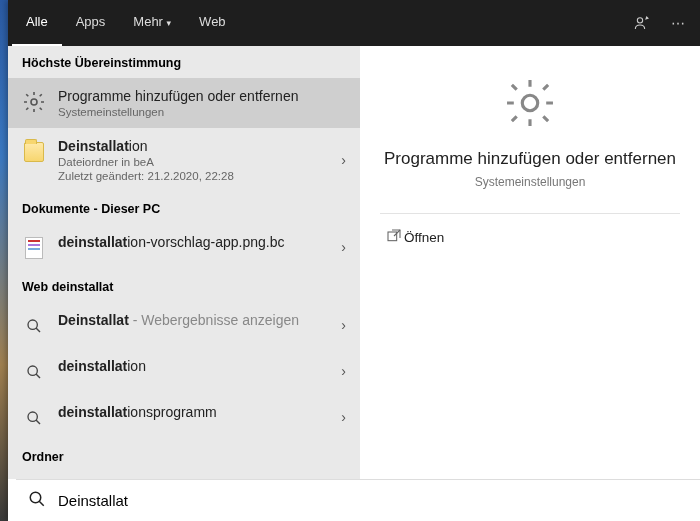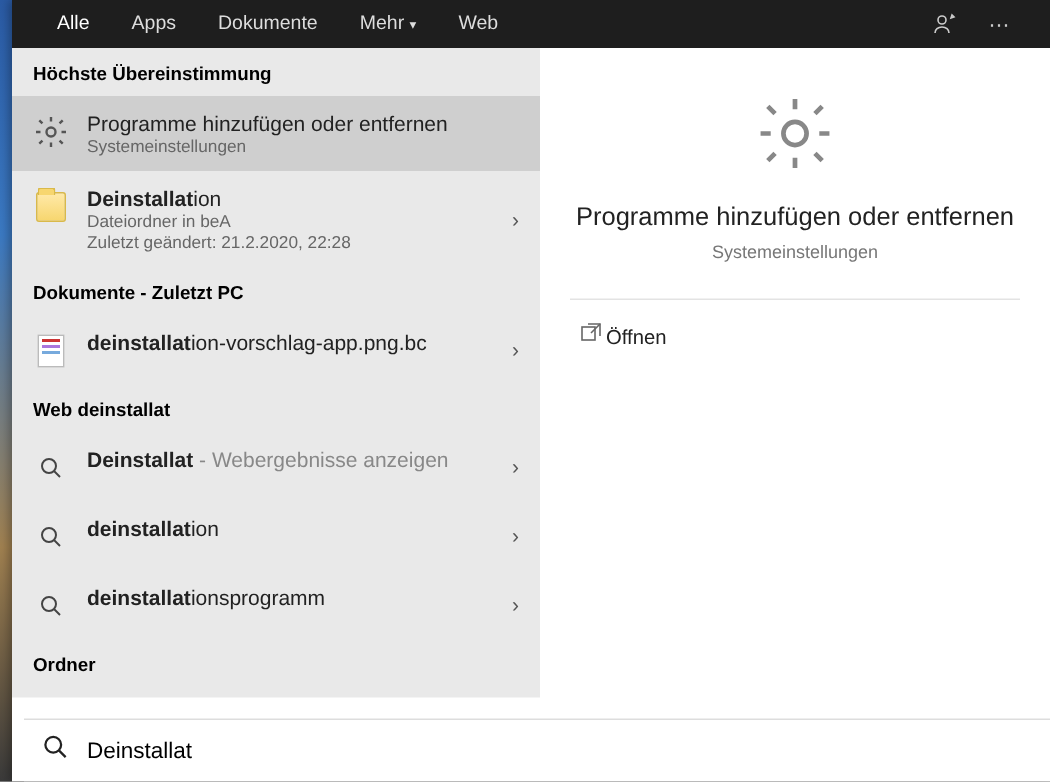"Alle" .header { height: 32px -> 46px; padding: 0 16px -> 0 4px }
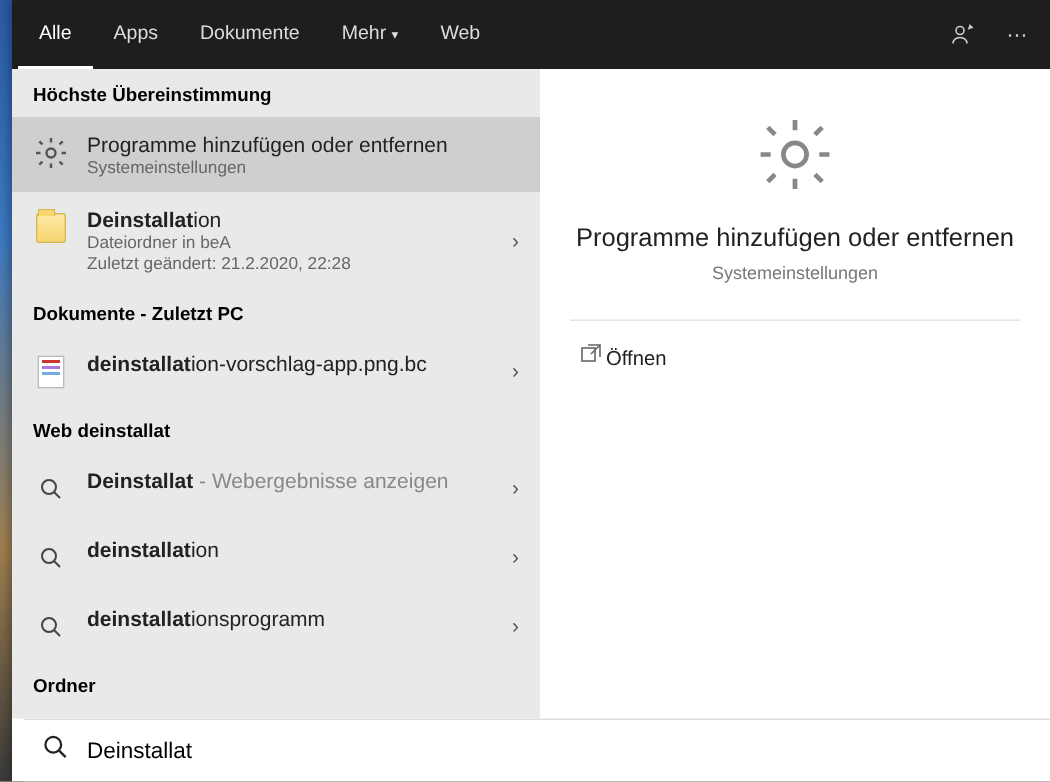"Dokumente" div.tab { html: <div>Dokumente</div> -> none }
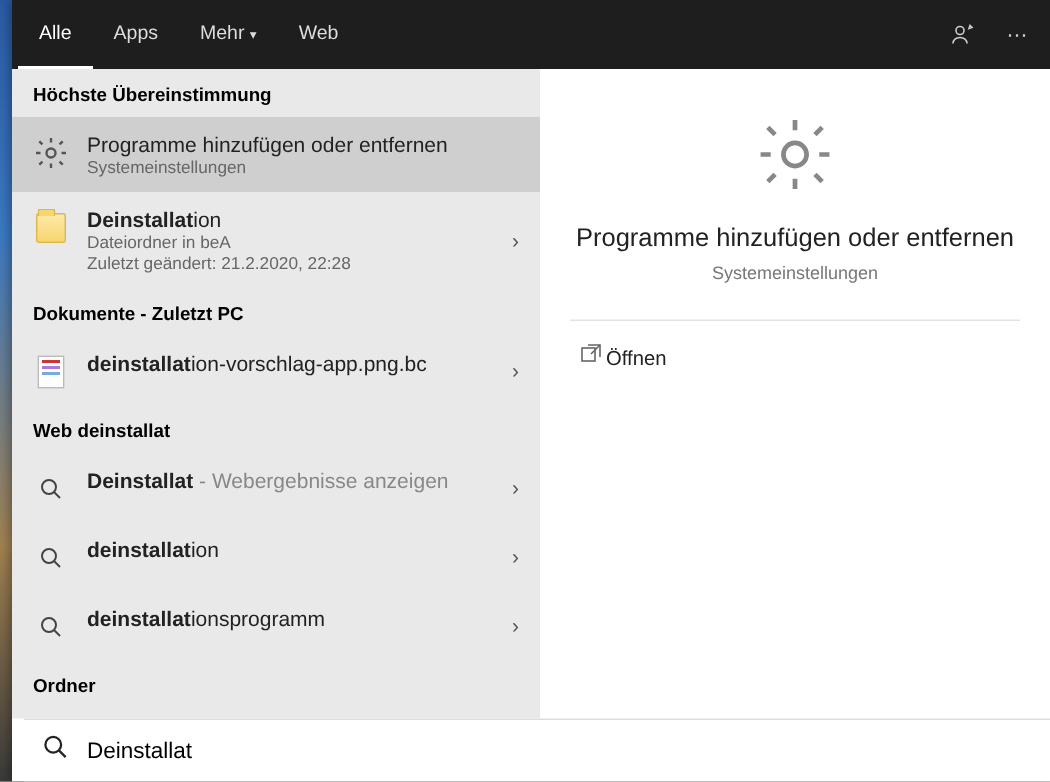"Dokumente - Zuletzt PC" div.section-title { text: Zuletzt -> Dieser }
